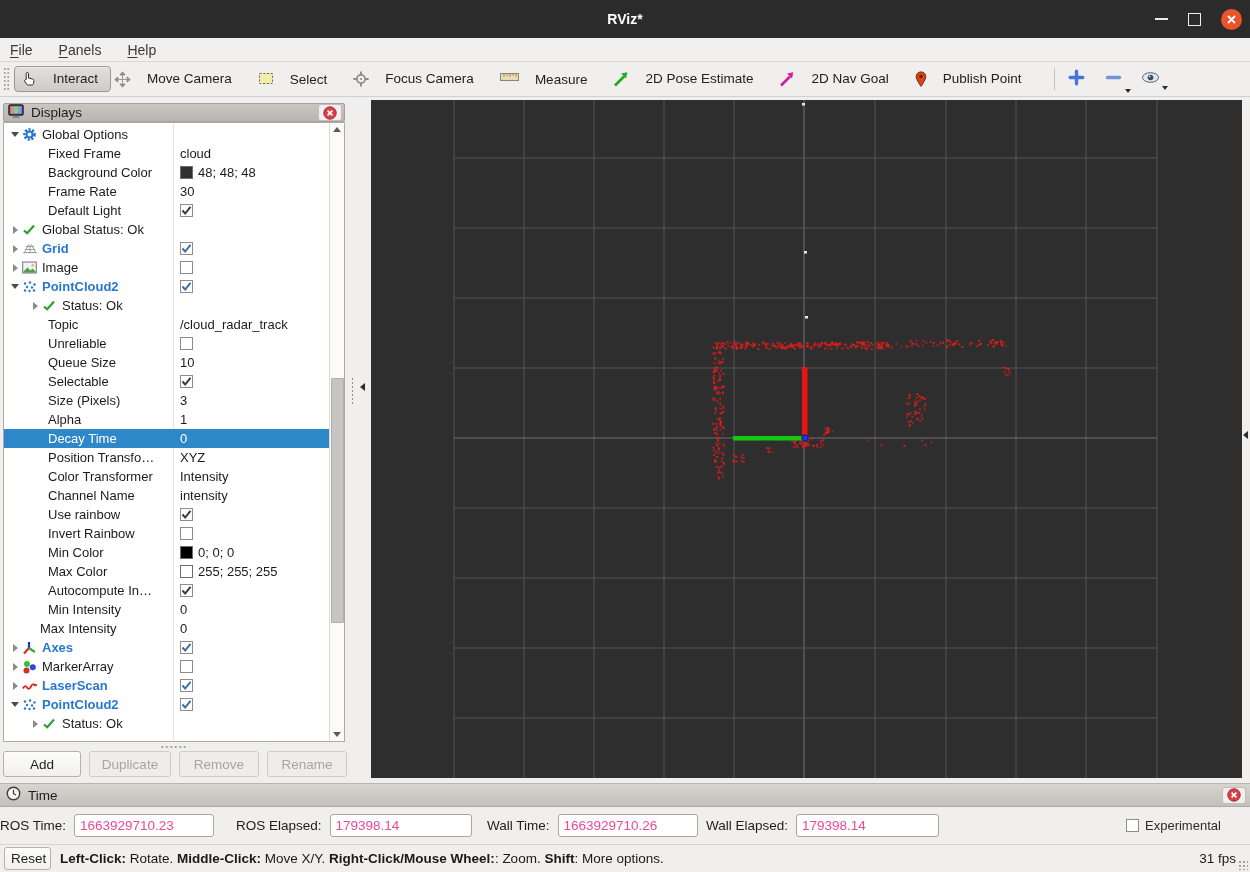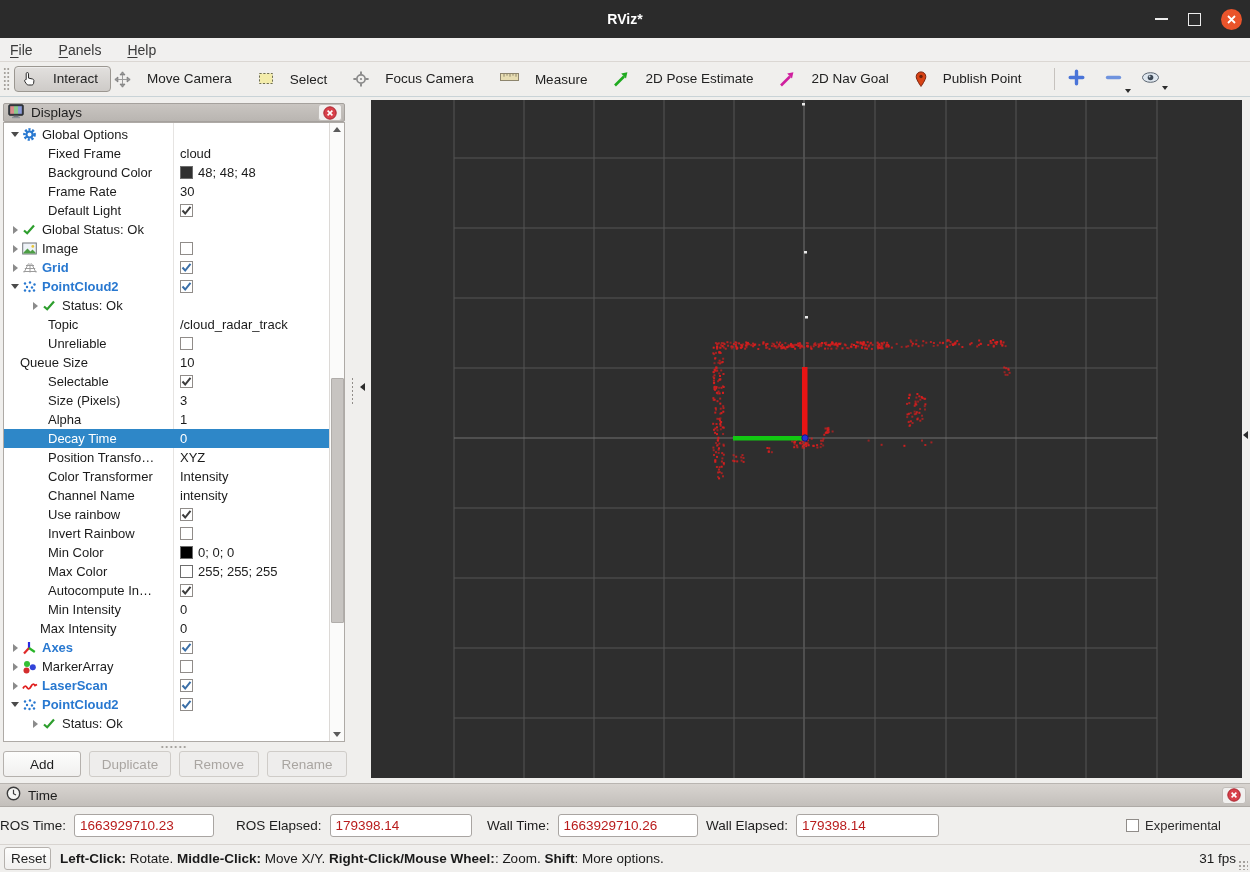"Image" div.tree-row { order: before "Grid" -> after "Grid" }
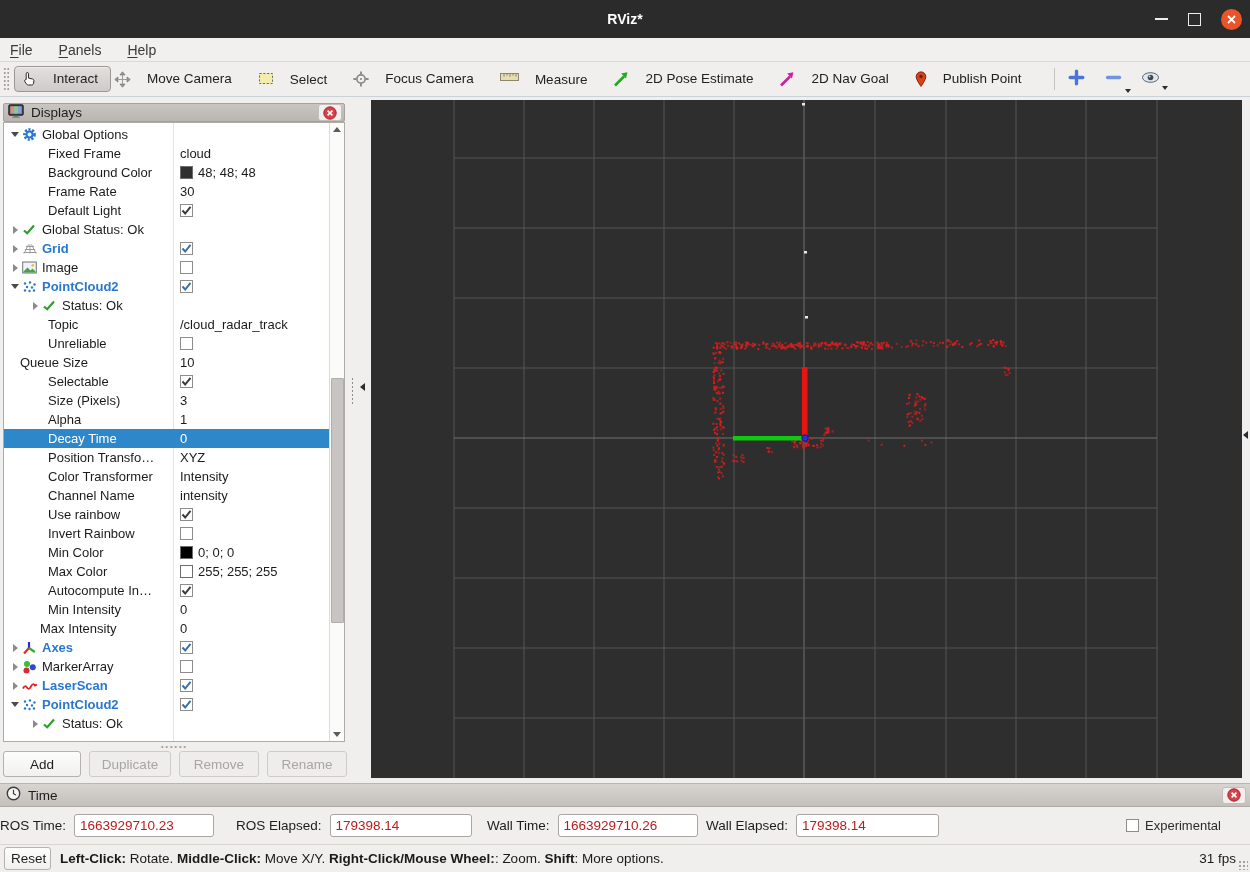"Queue Size" div.tree-row { padding-left: 16px -> 44px }
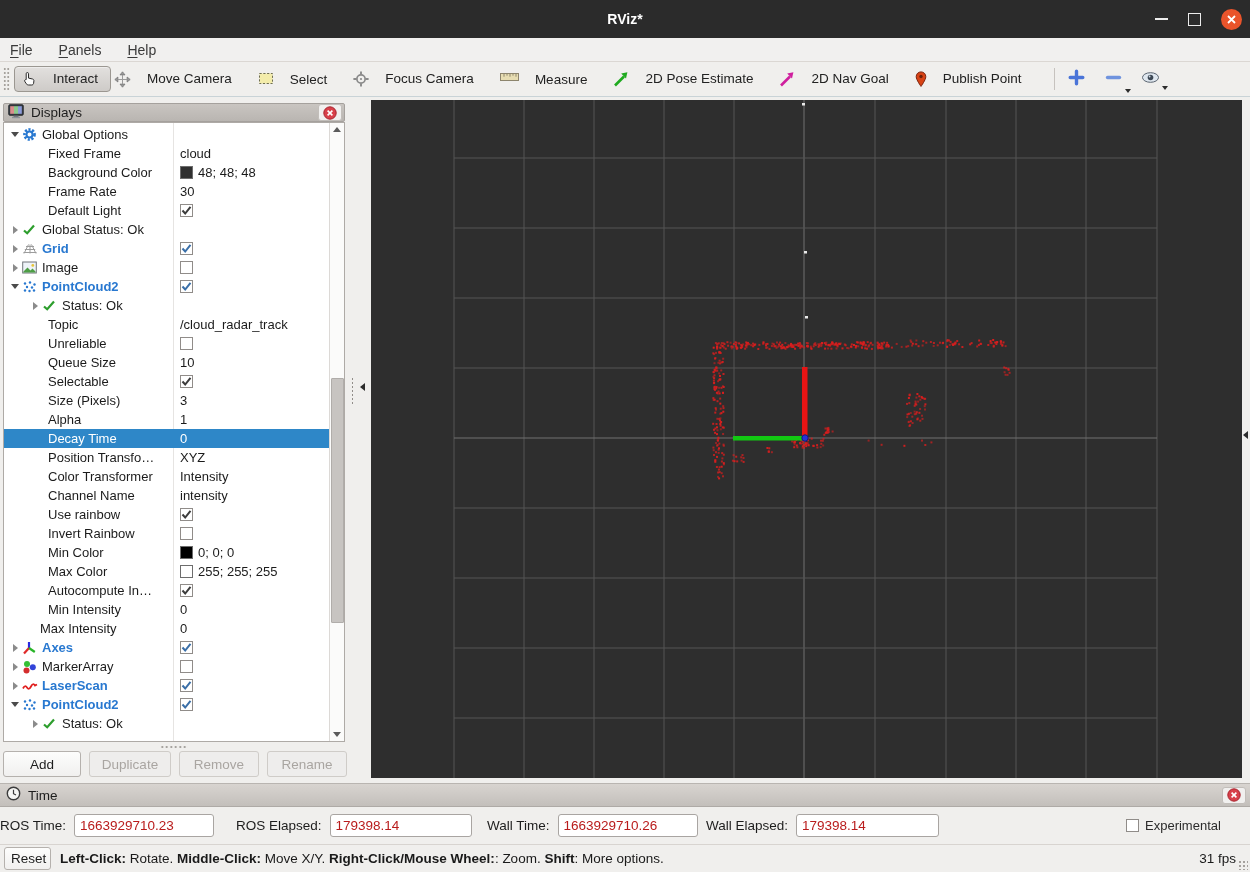"1663929710.23" .tf-input { color: #b91c1c -> #ec4899 }
